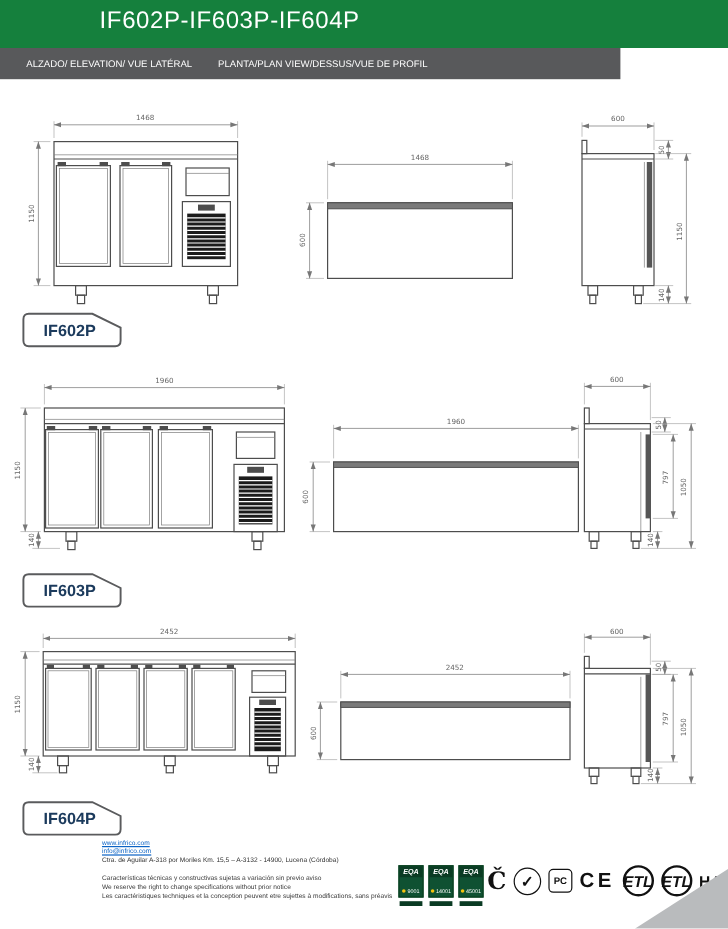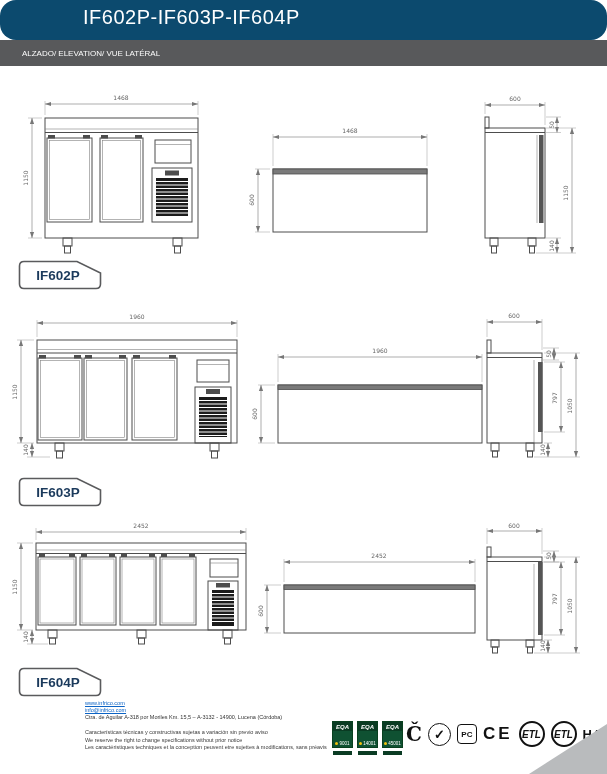"IF602P-IF603P-IF604P" .header { background: #0c4a6e -> #15803d; border-radius: 16px -> none }
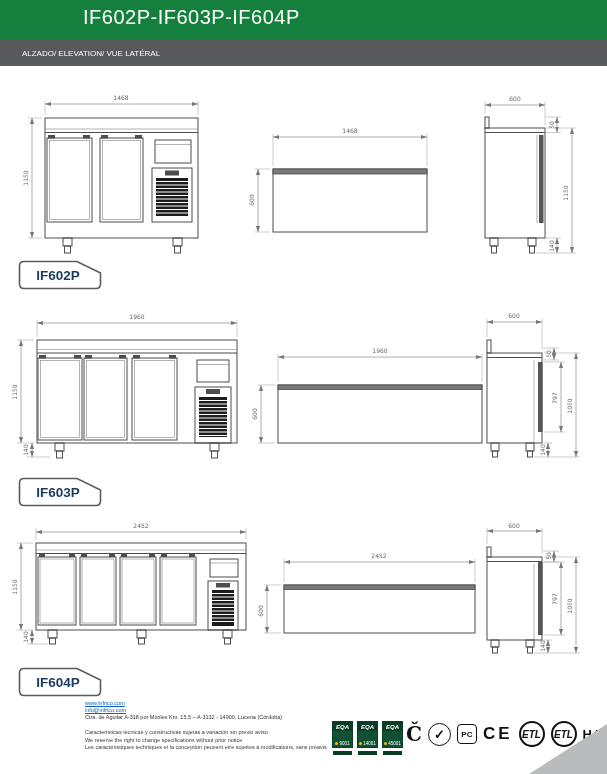"ALZADO/ ELEVATION/ VUE LATÉRAL" .colbar { width: 607px -> 517px }
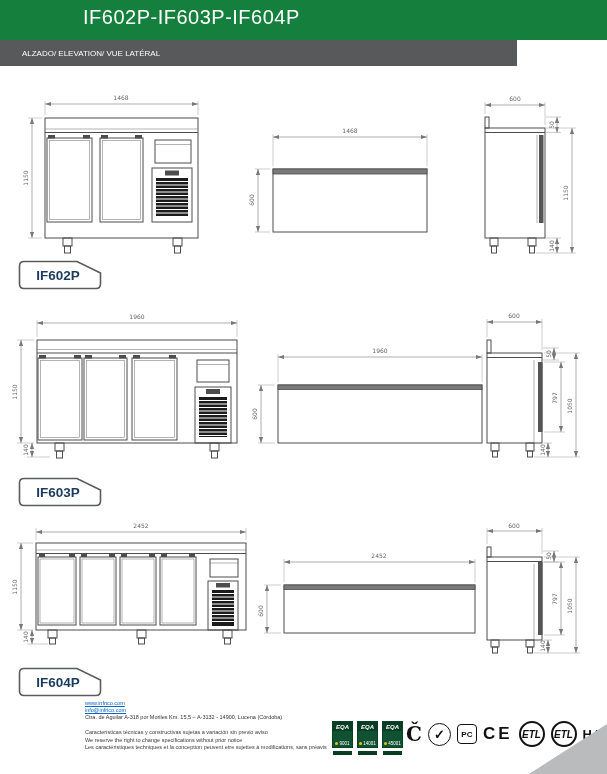"PLANTA/PLAN VIEW/DESSUS/VUE DE PROFIL" div.collabel { html: none -> <div>PLANTA/PLAN VIEW/DESSUS/VUE DE PROFIL</div> }
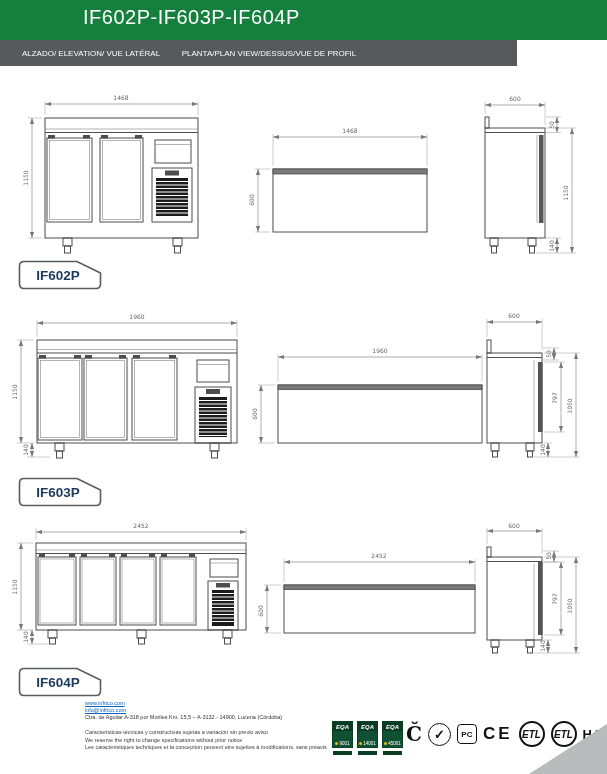"ETL" .etl { font-size: 10px -> 13px }
